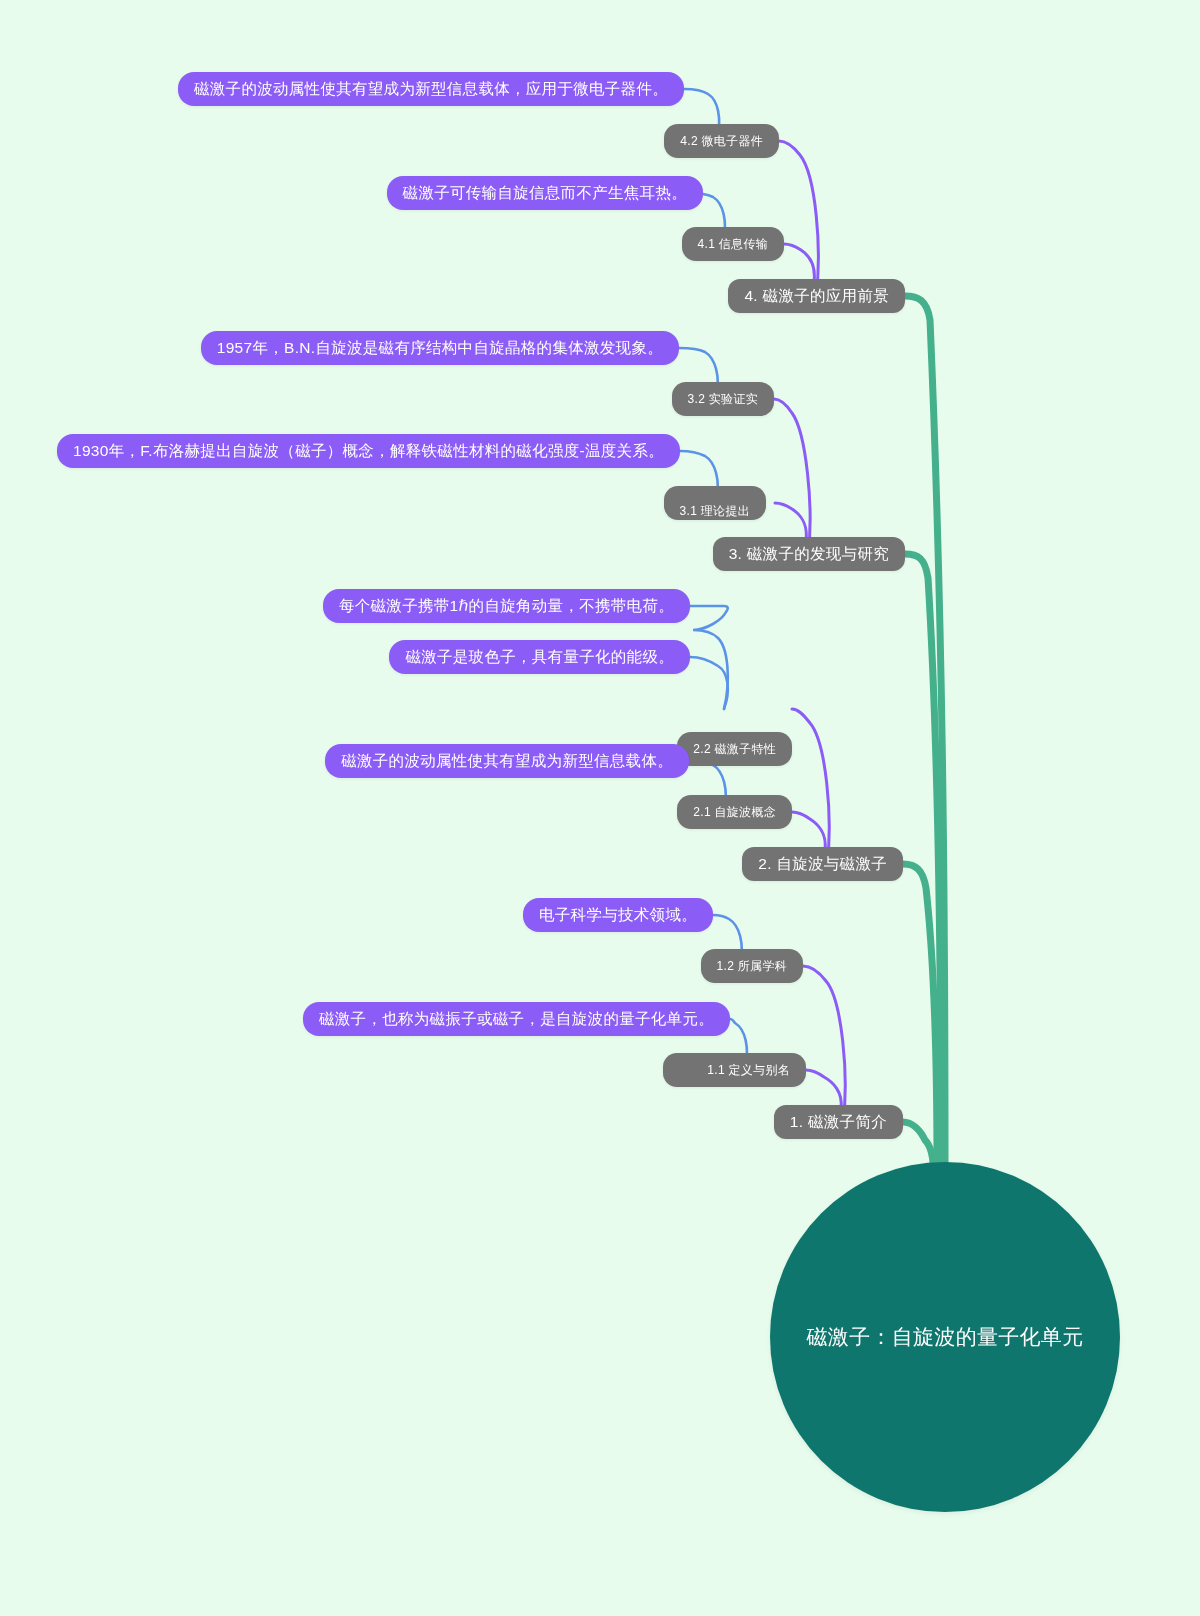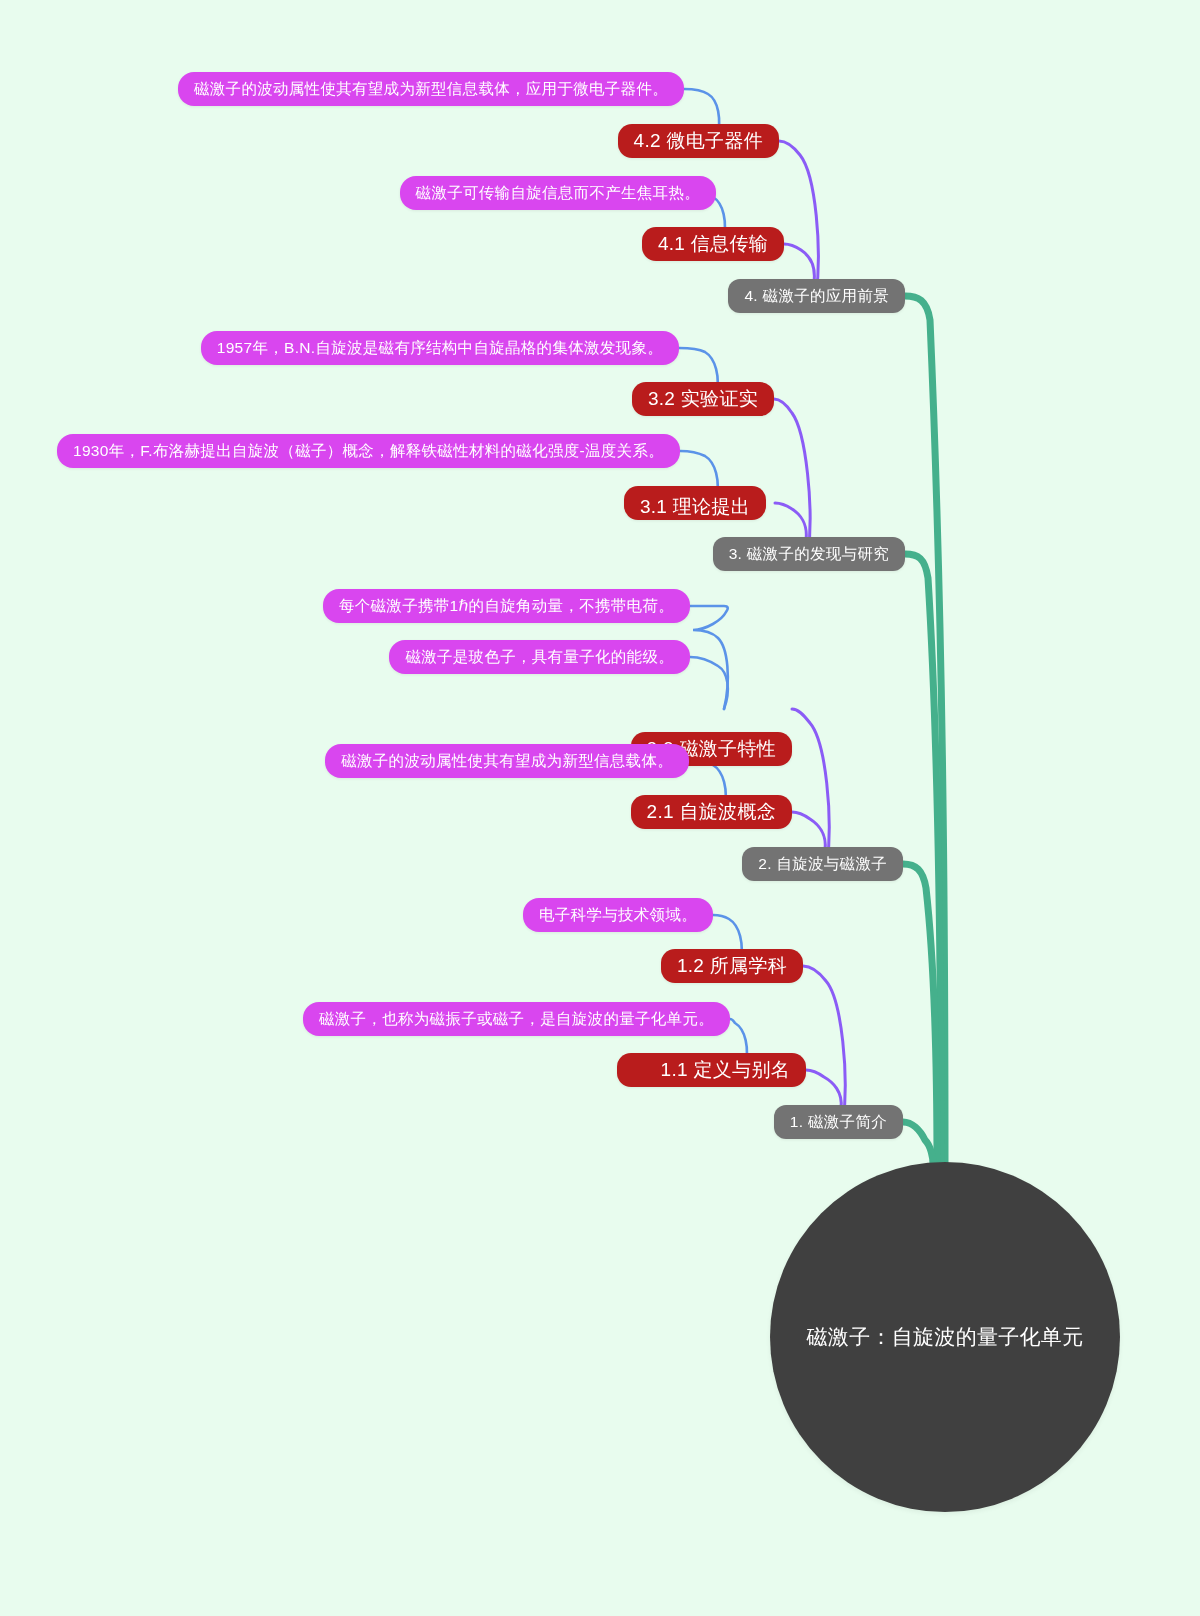"磁激子的波动属性使其有望成为新型信息载体，应用于微电子器件。" .leaf-node { background: #d946ef -> #8b5cf6 }
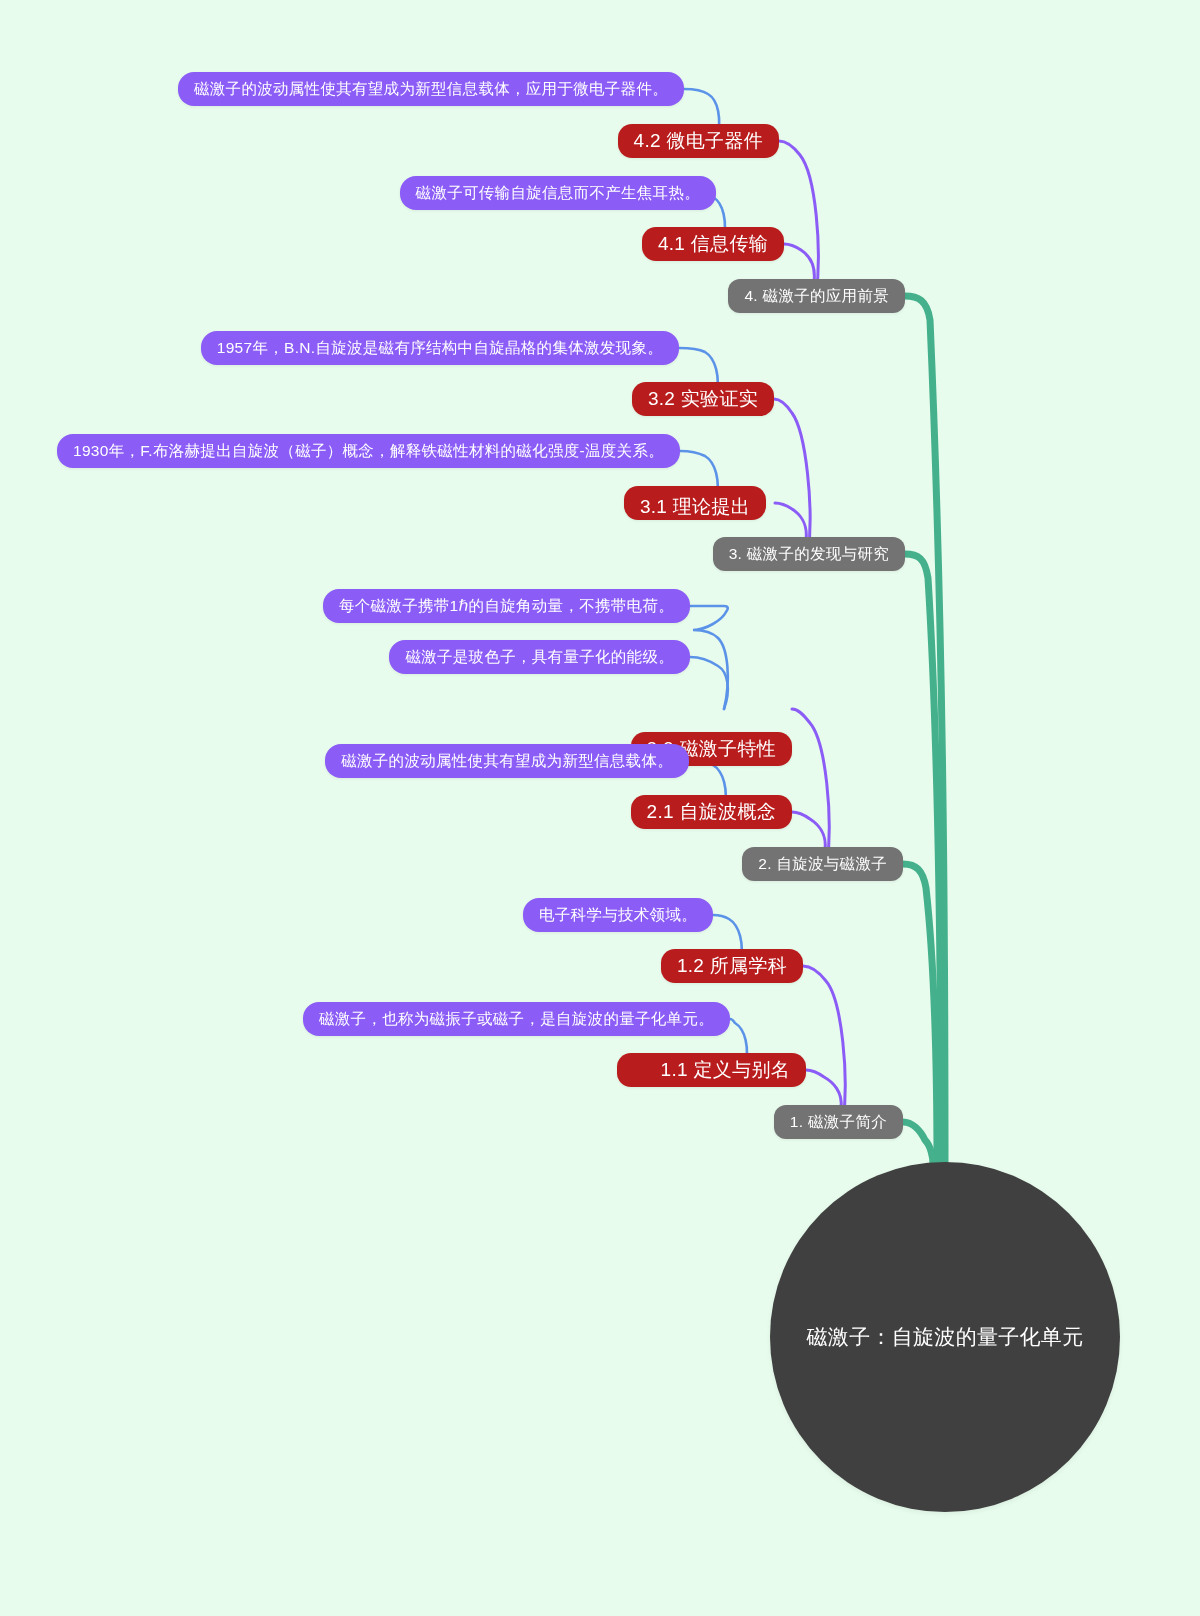"4.2 微电子器件" .sub-node { background: #b91c1c -> #737373; font-size: 19px -> 12px }
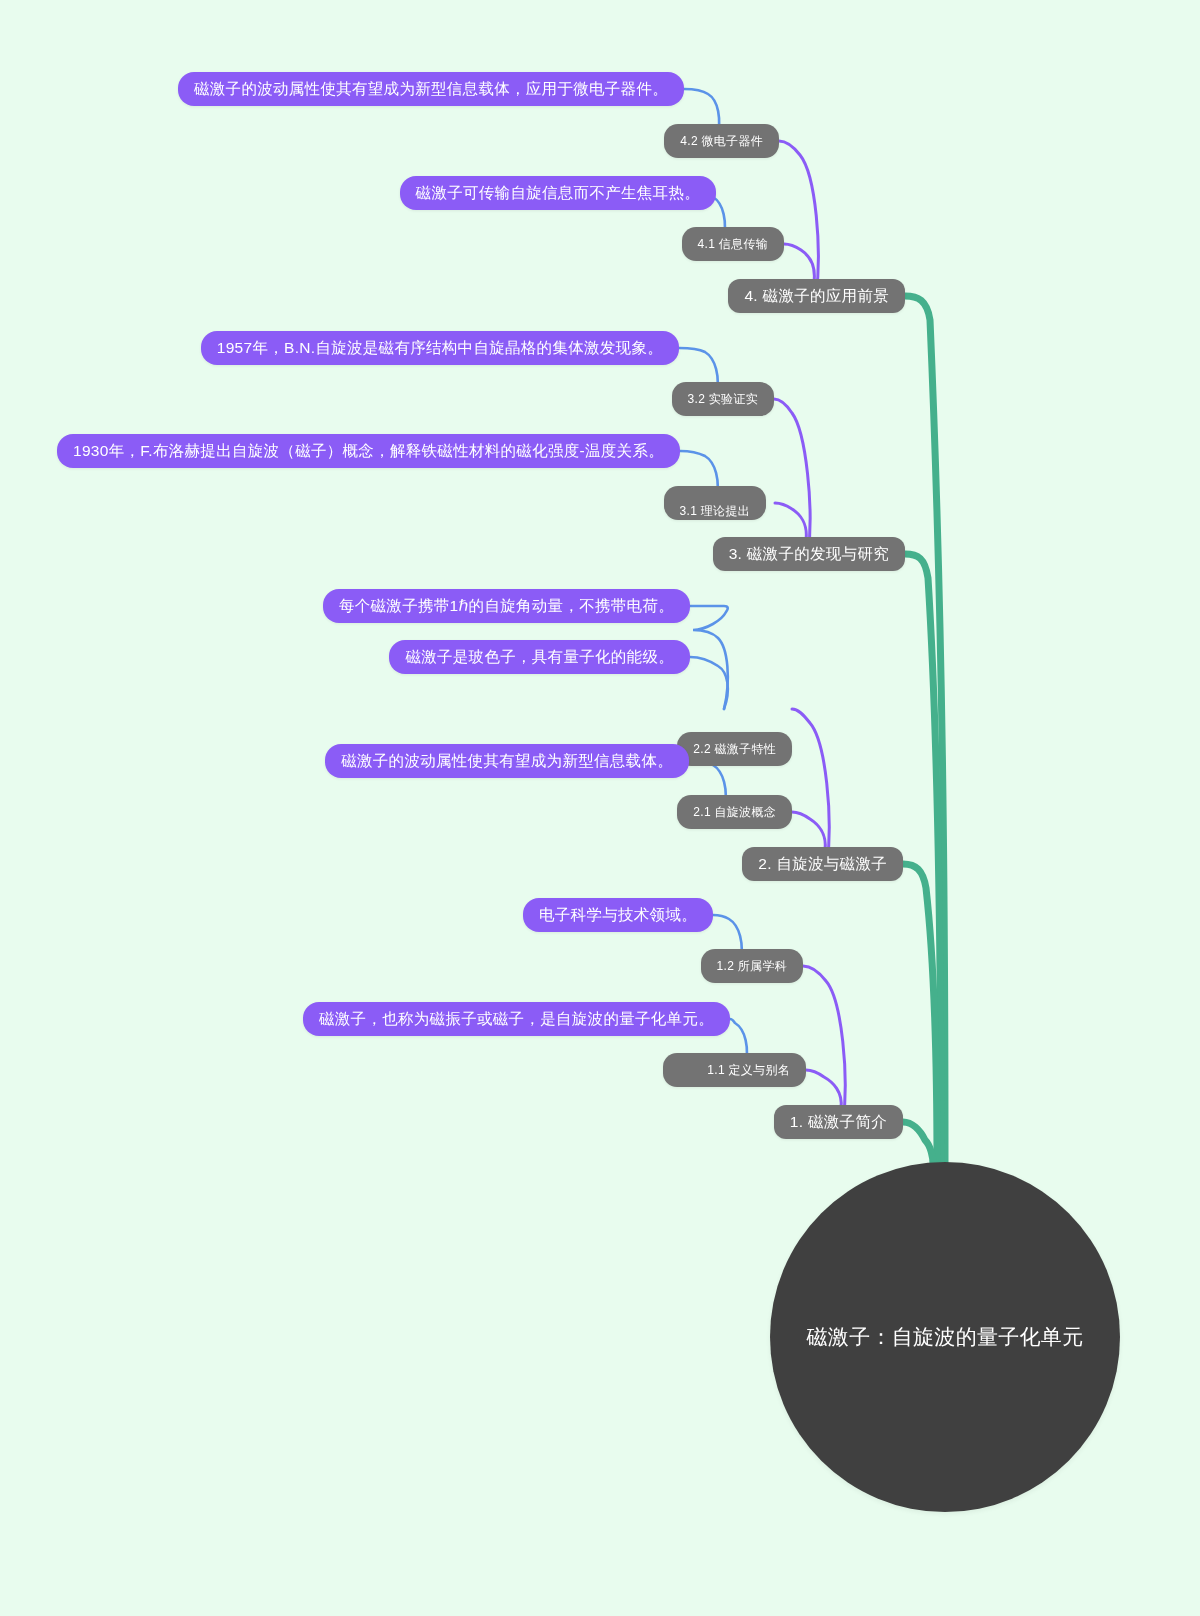"磁激子可传输自旋信息而不产生焦耳热。" div.node { right: 484px -> 497px }
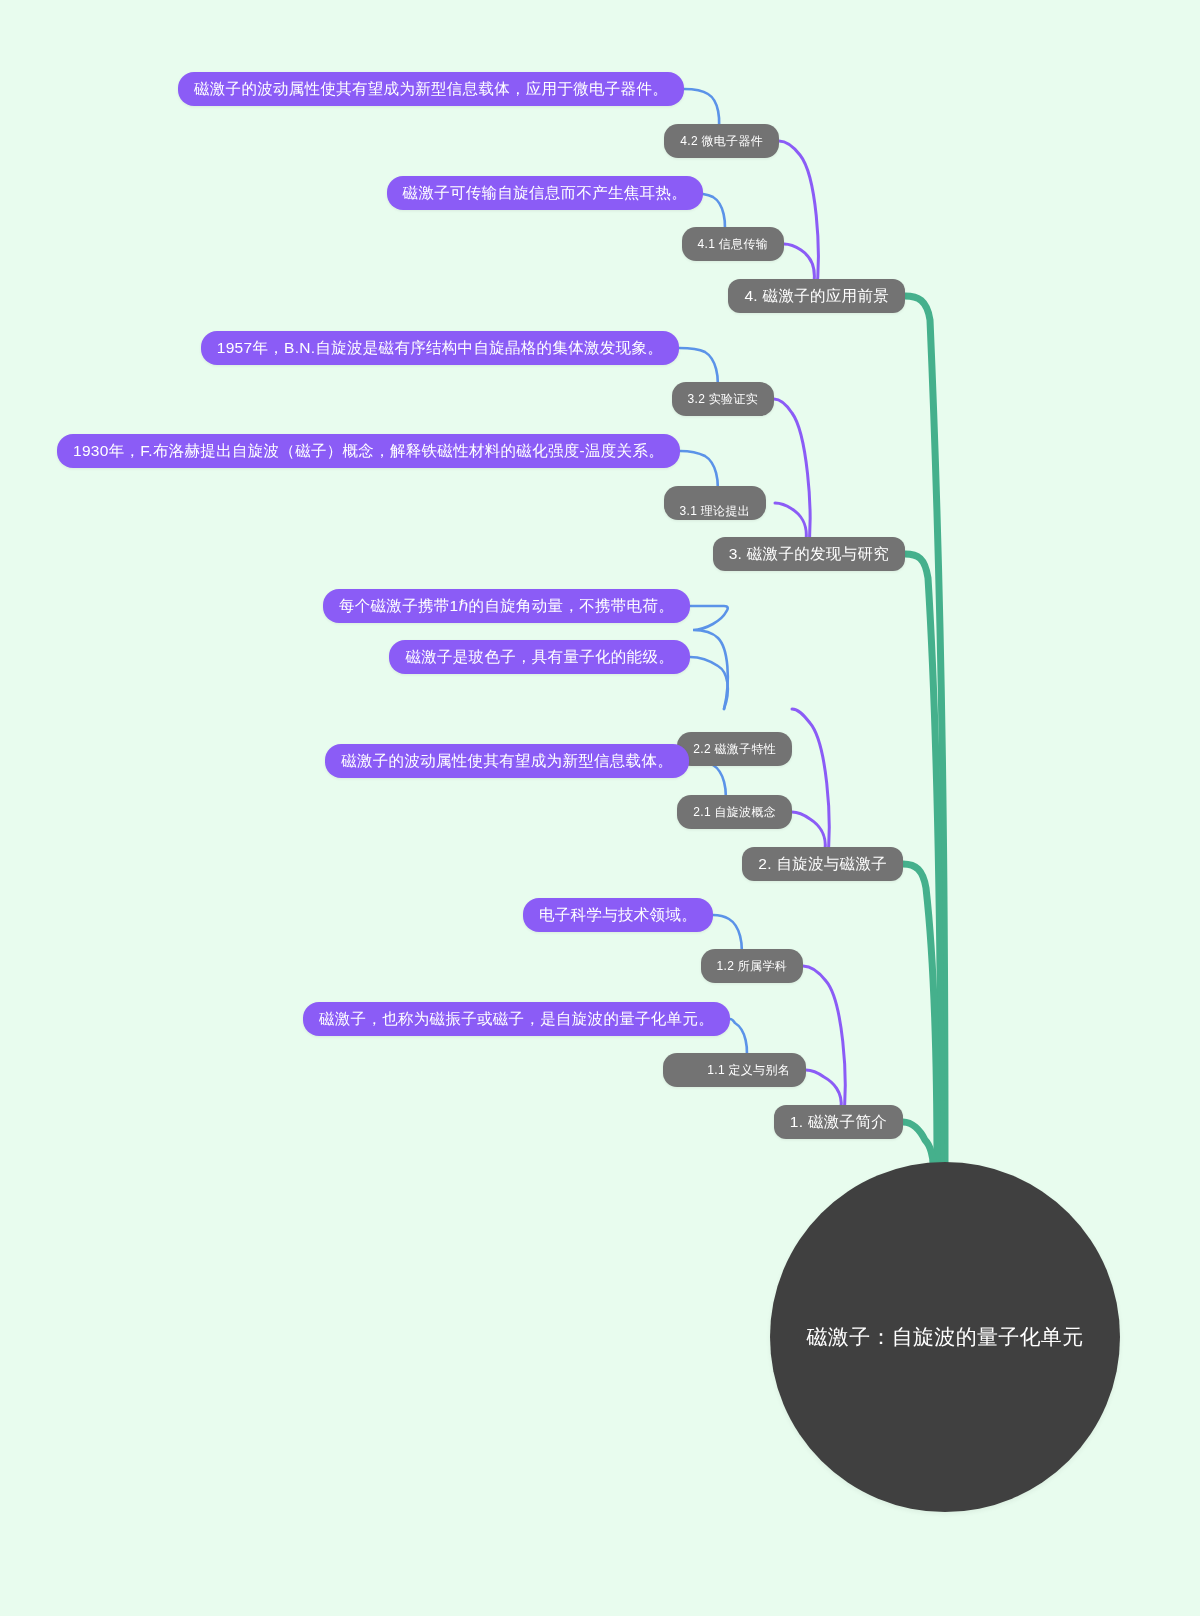"磁激子：自旋波的量子化单元" .root-node { background: #404040 -> #0f766e }
